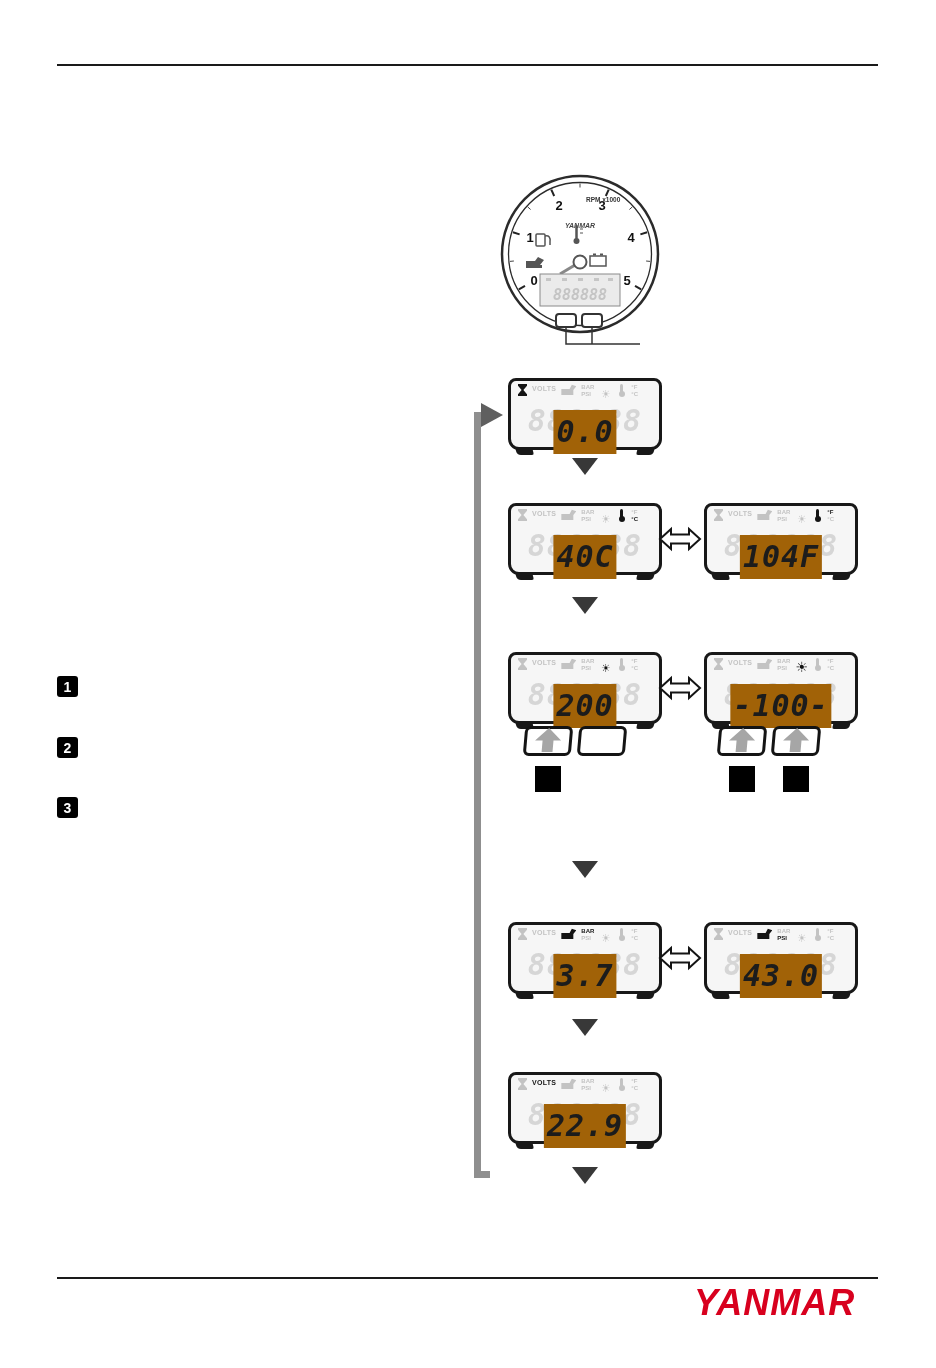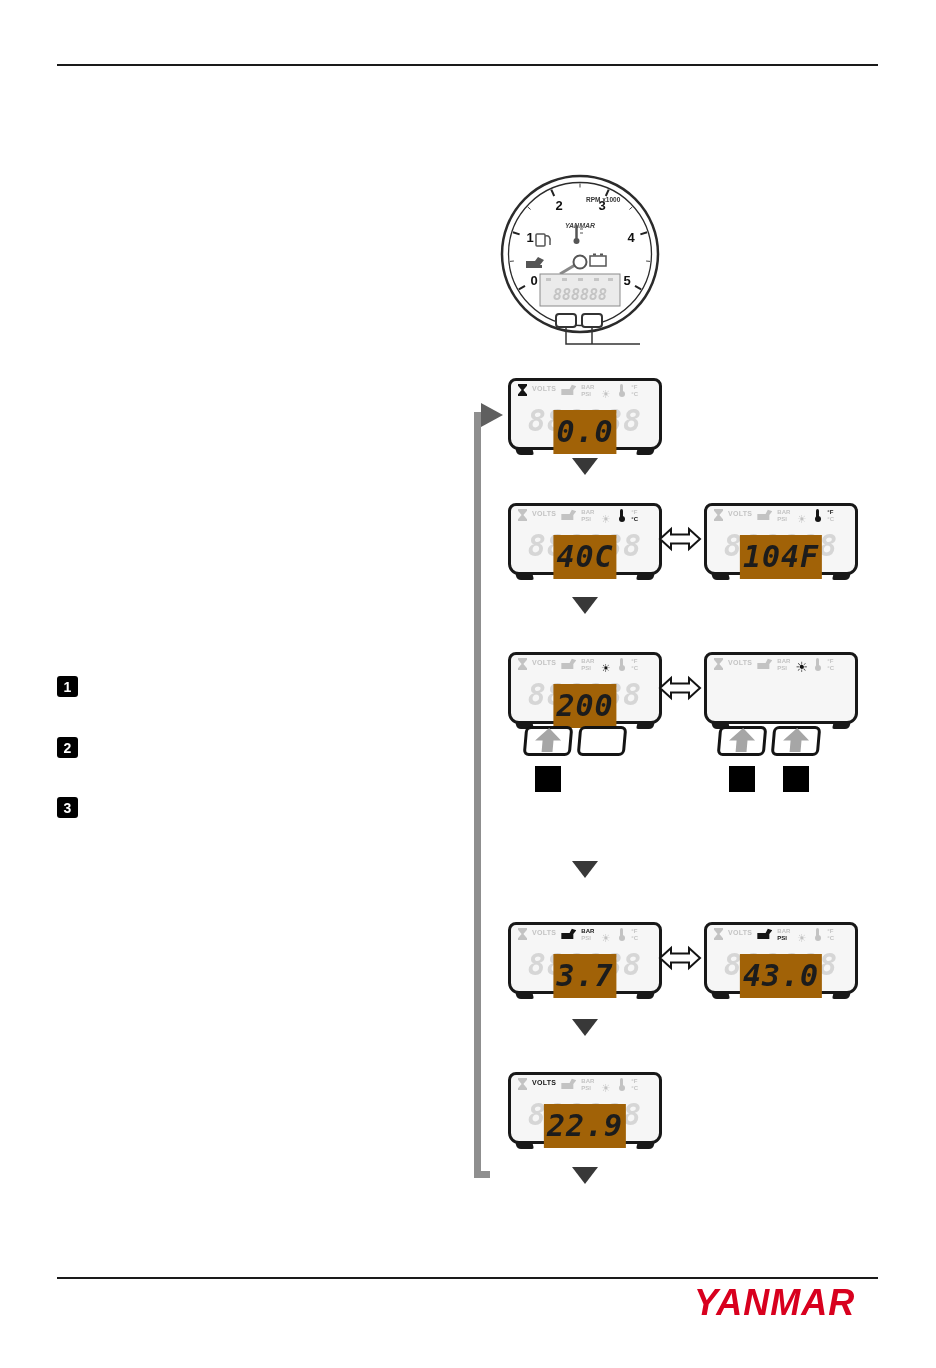"-100-" div.digits { html: none -> <div><span>888888</span><span>-100-</span></div> }
